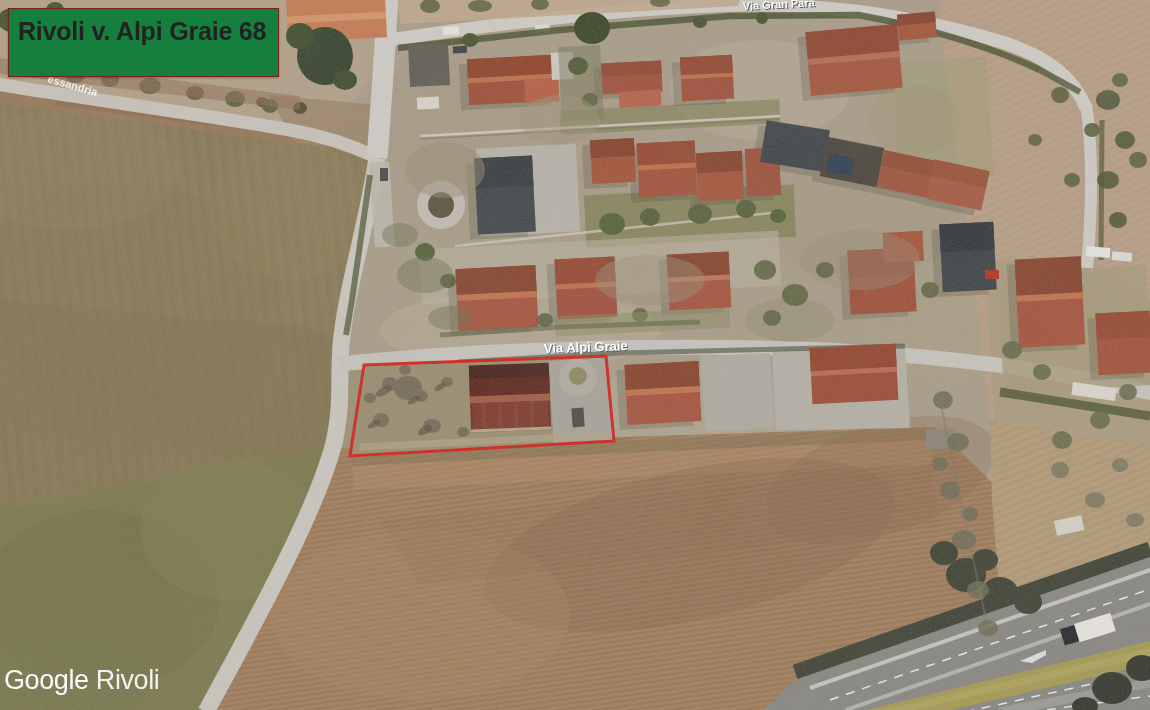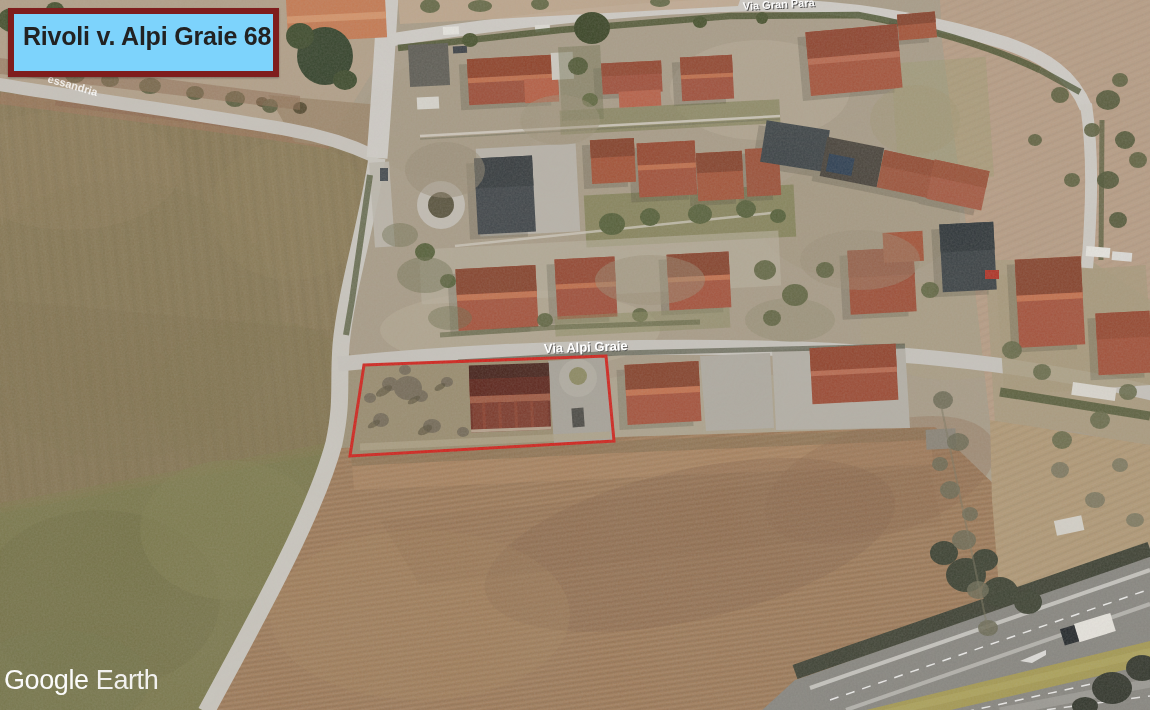"Rivoli v. Alpi Graie 68" #titlebox { background: #7dd3fc -> #15803d; border: 6px solid #7f1d1d -> 1px solid #7f1d1d }
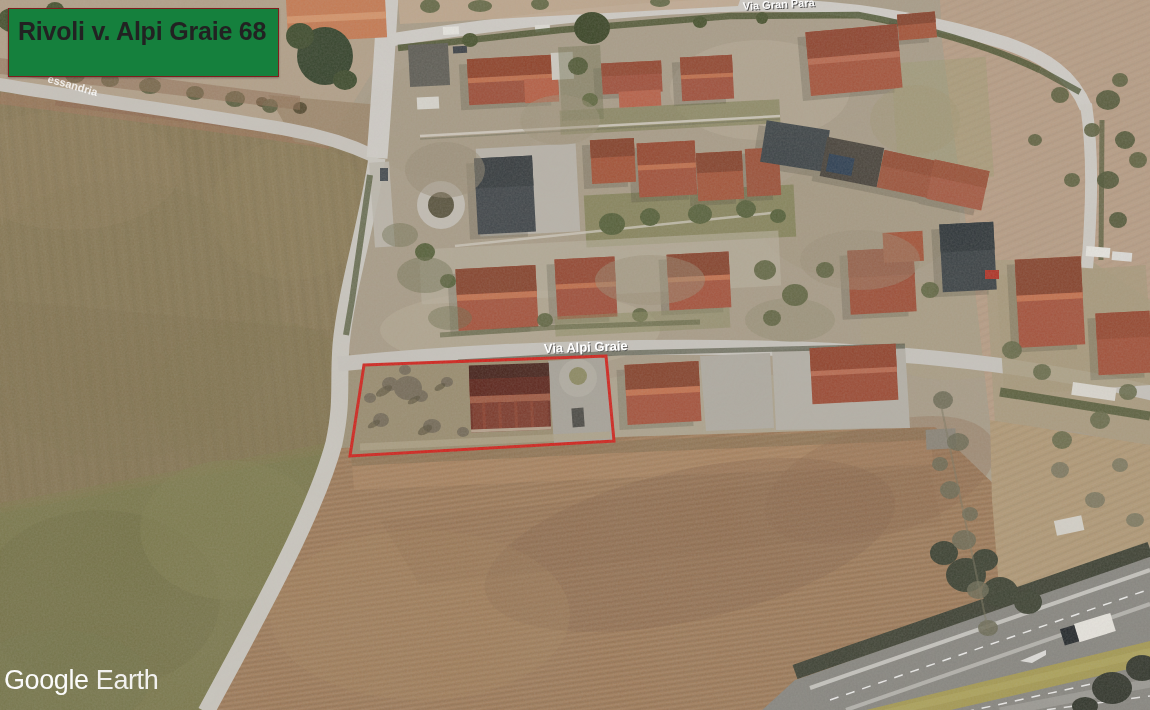"Earth" span.e { text: Earth -> Rivoli }
